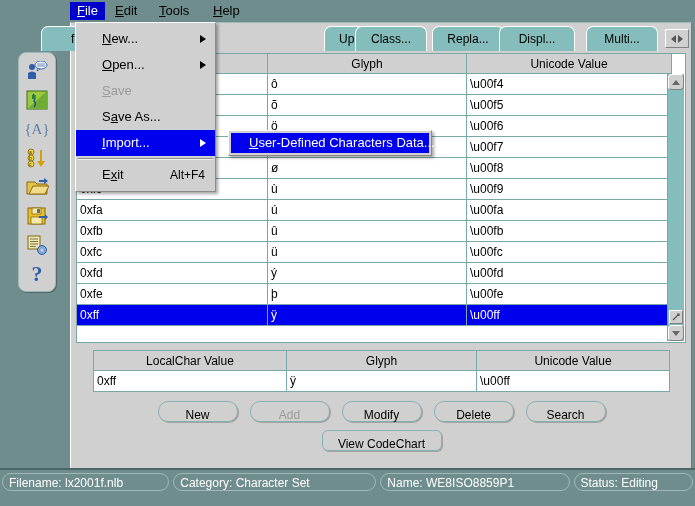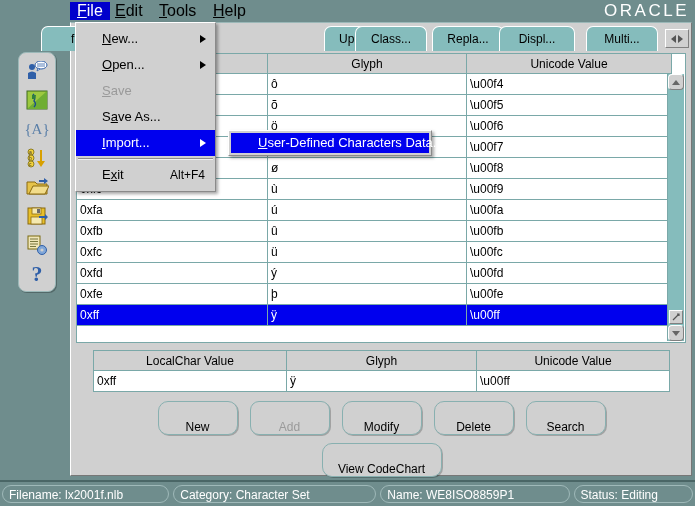"File" .menubar-item { font-size: 16px -> 13px }
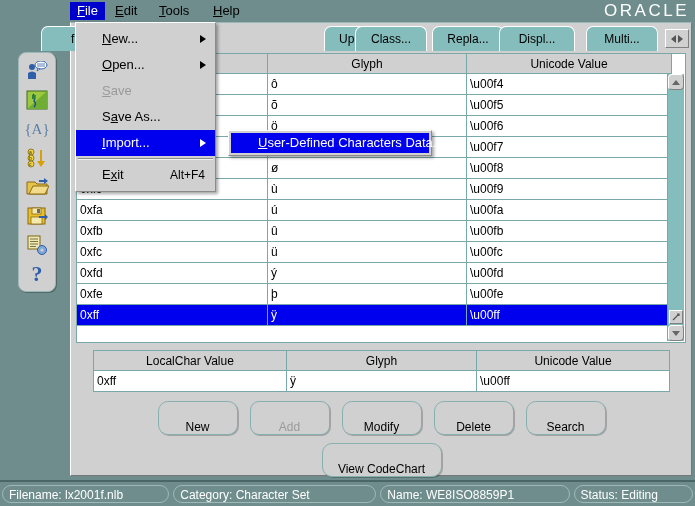"ORACLE" div.oracle-logo { html: <div>ORACLE</div> -> none }
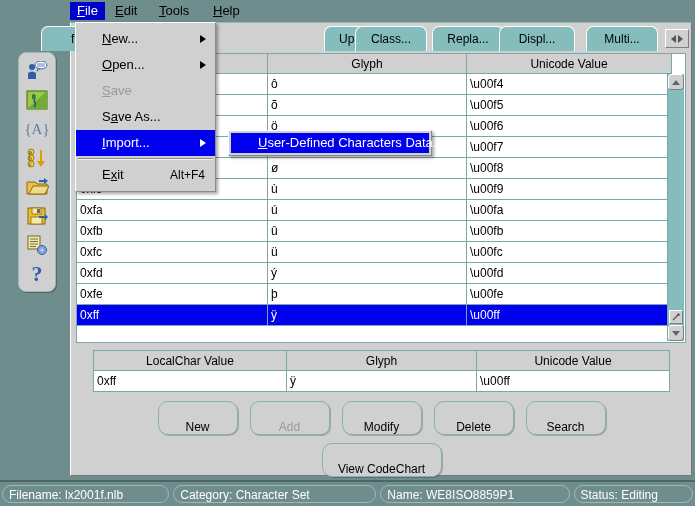"User-Defined Characters Data..." .submenu .menu-item { padding-left: 27px -> 18px }
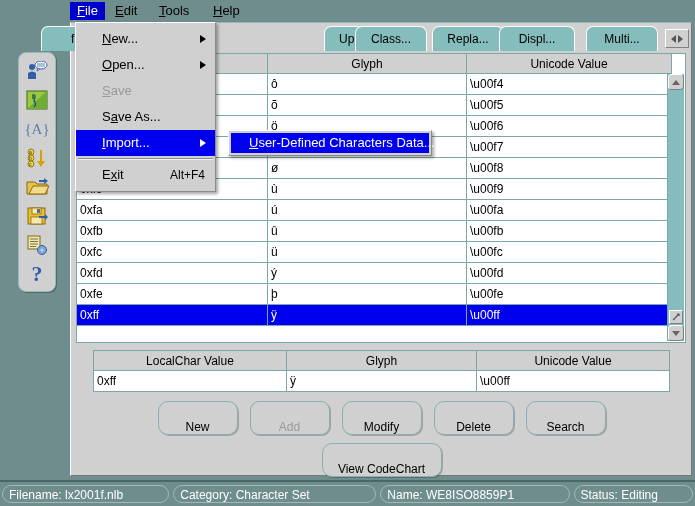"New" .btn { padding: 16px 10px -> 4px 10px }
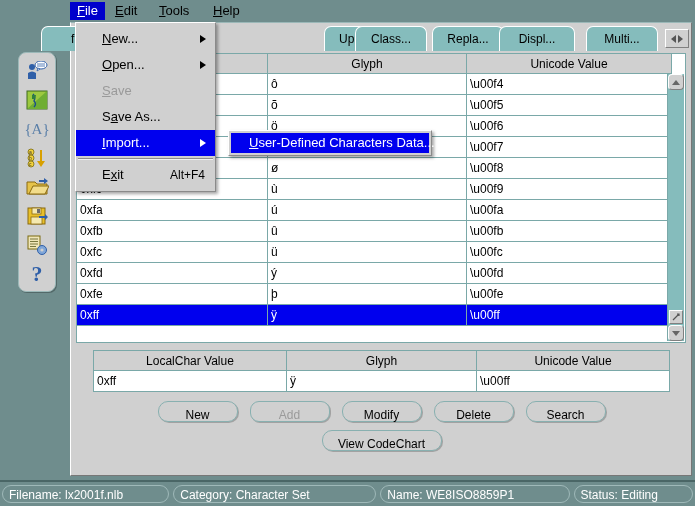"Add" .btn.disabled { border-radius: 9px -> none }
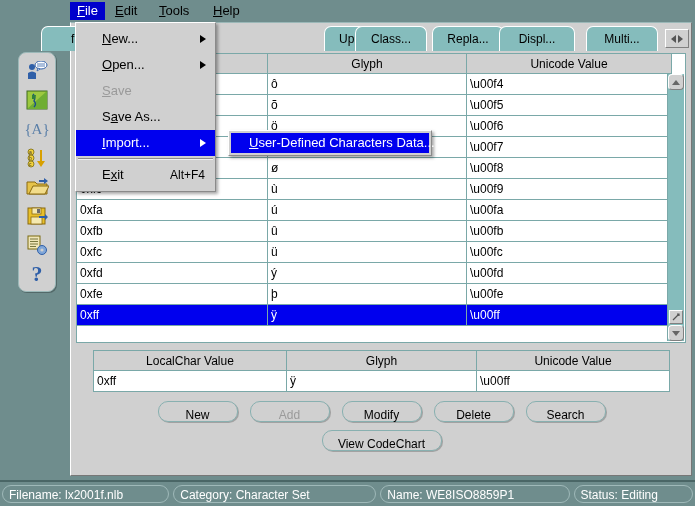"View CodeChart" .btn-wide { border-radius: none -> 6px }
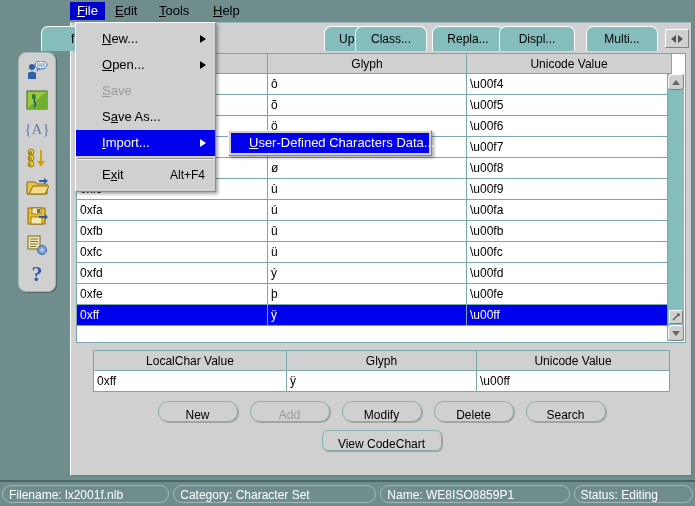"Filename: lx2001f.nlb" .statusbar { bottom: 0 -> 12px }
